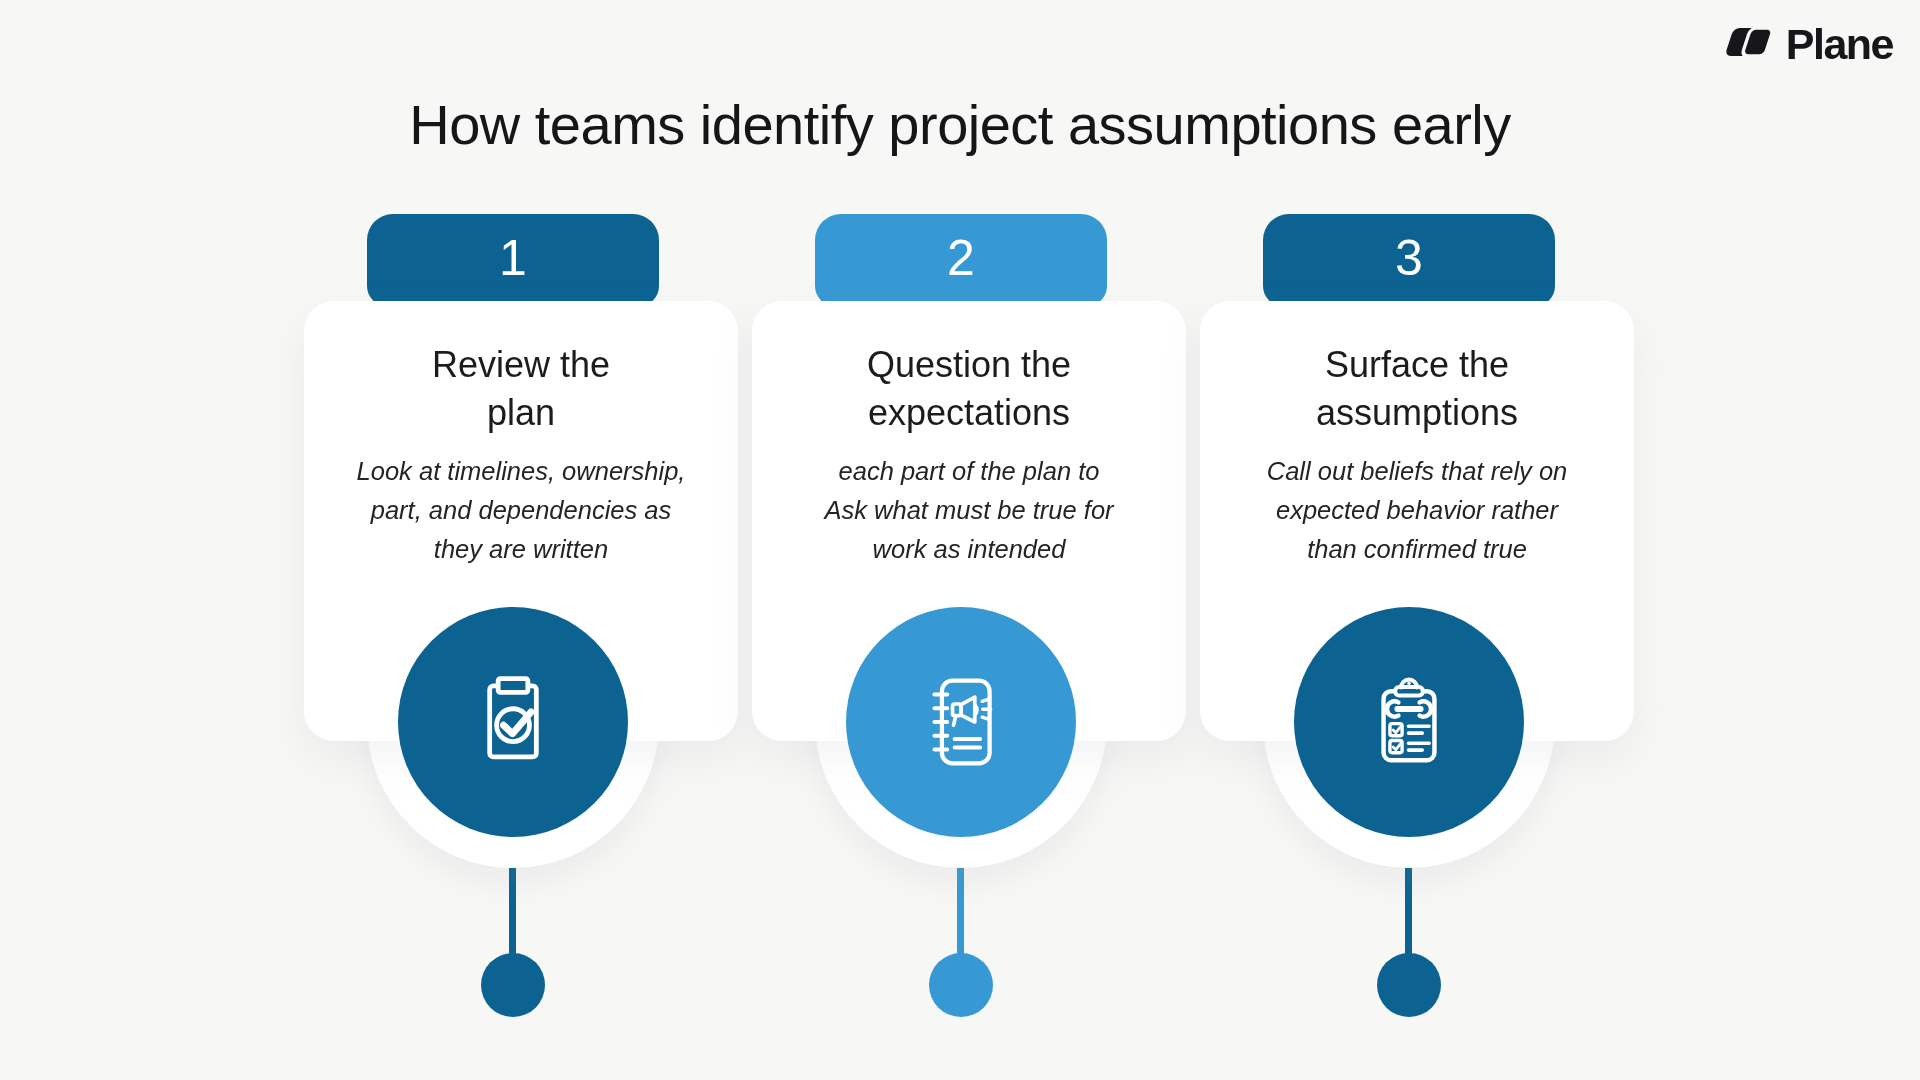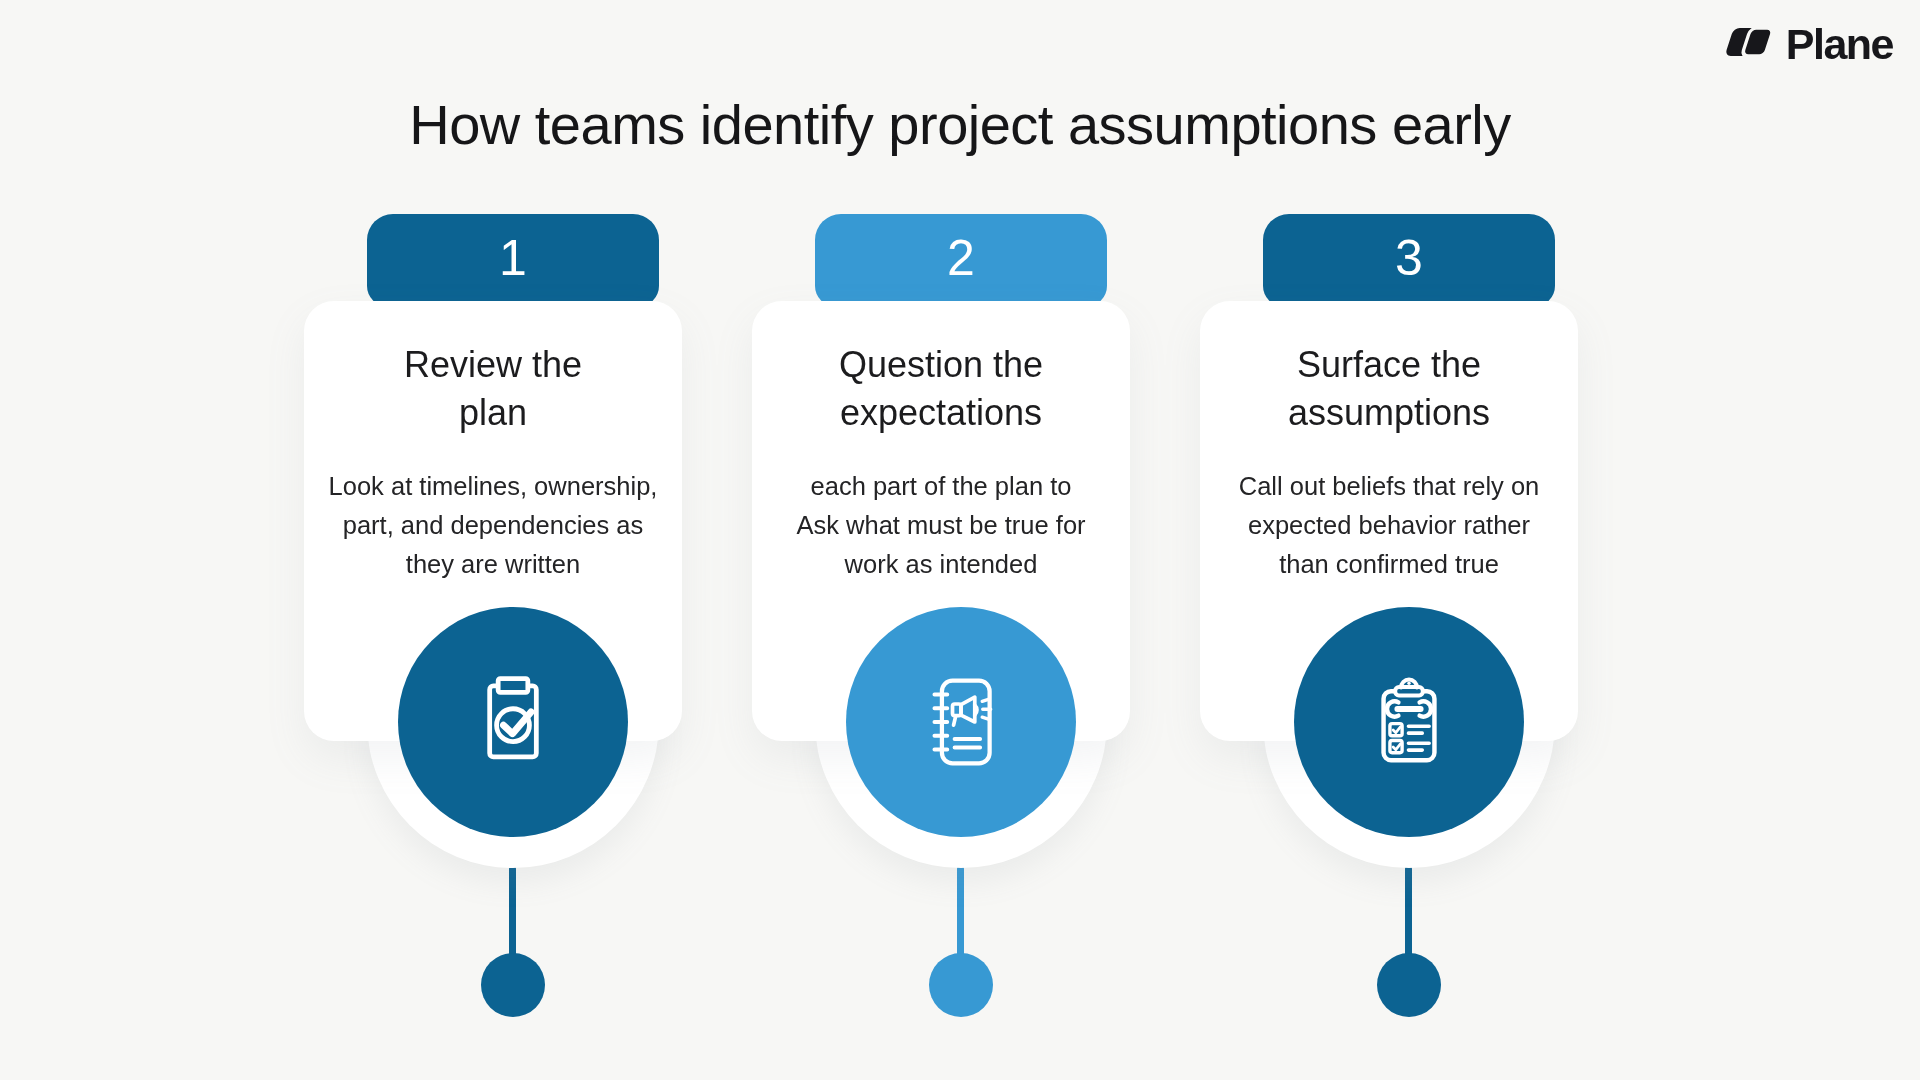"Review the" .card { width: 378px -> 434px }
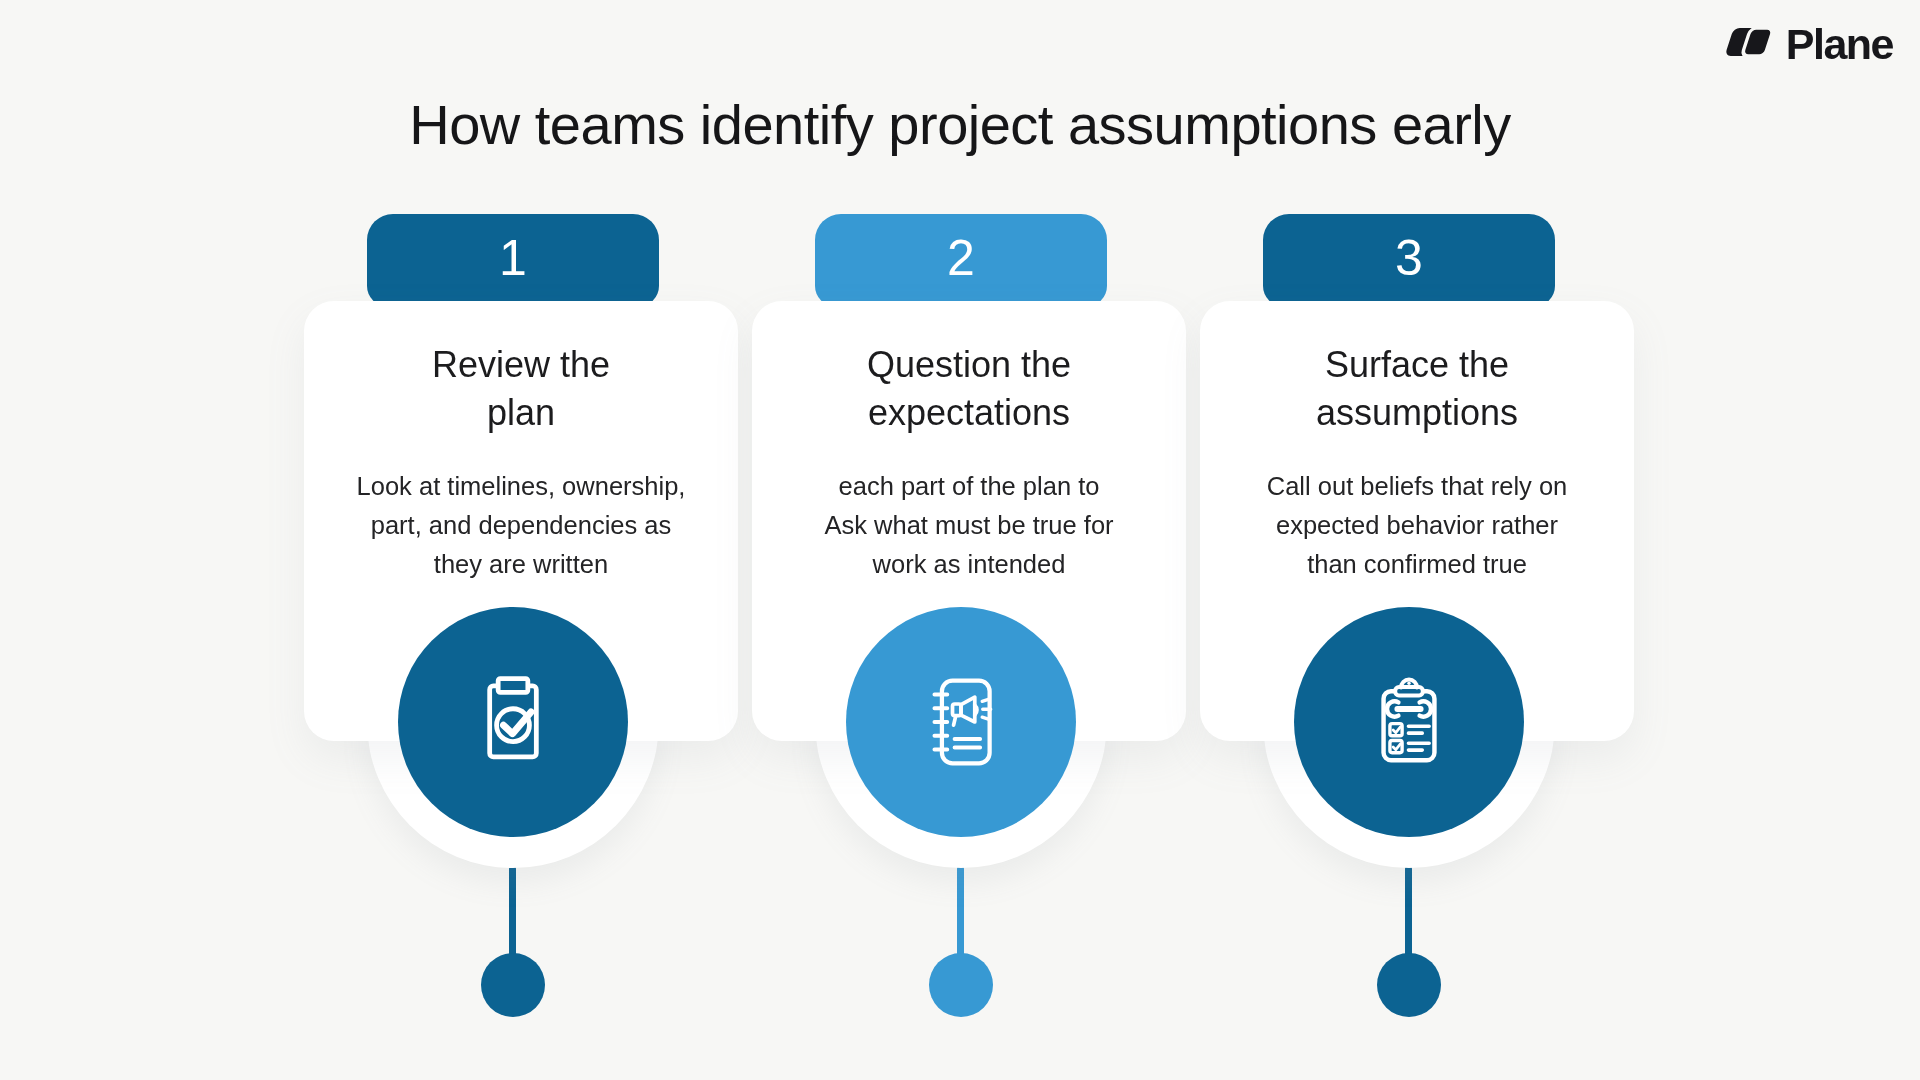"Look at timelines, ownership," .card-desc { font-style: none -> italic; margin: 31px auto 0 -> 16px auto 0 }
